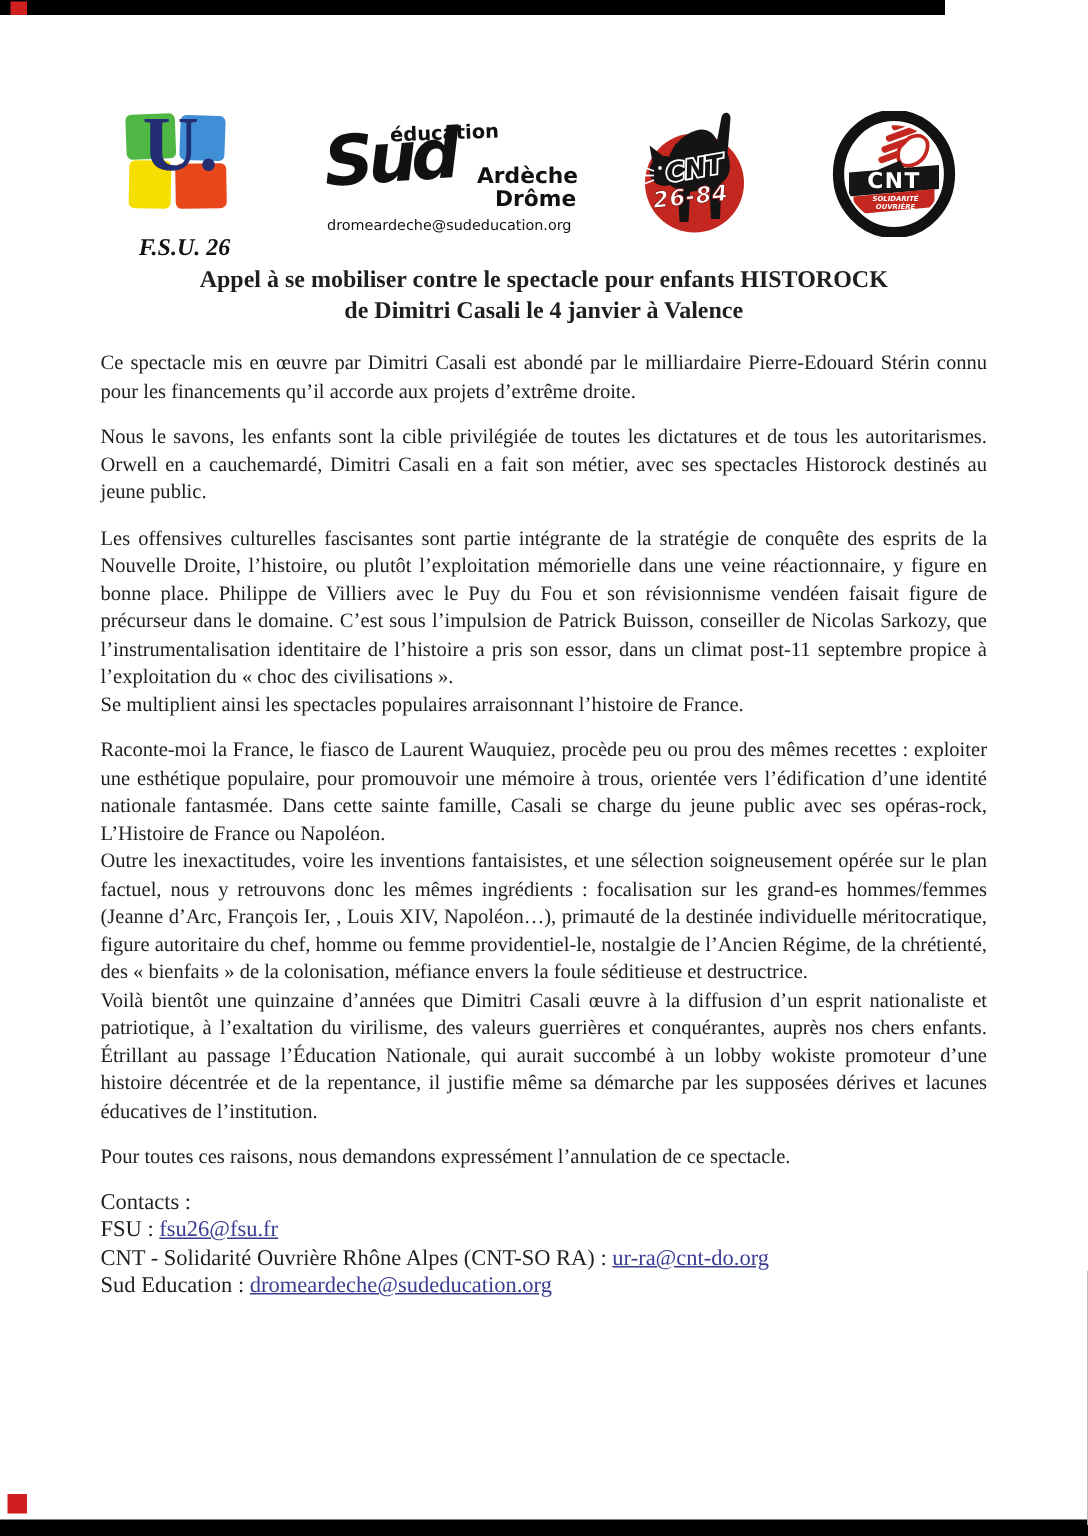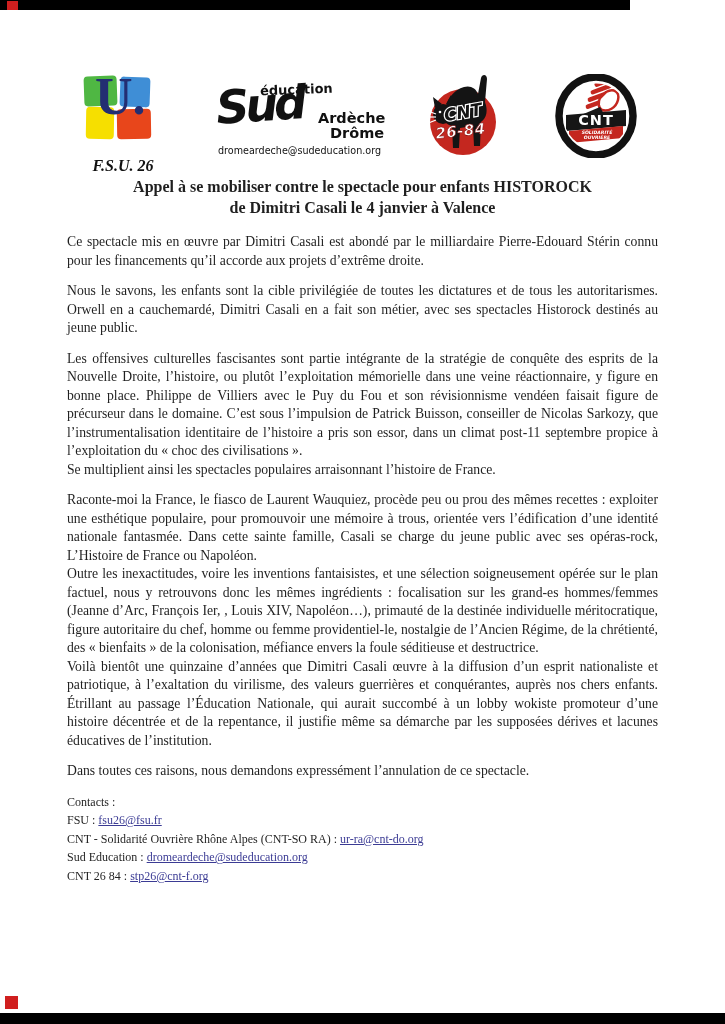"Dans toutes ces raisons, nous" p { text: Dans -> Pour }
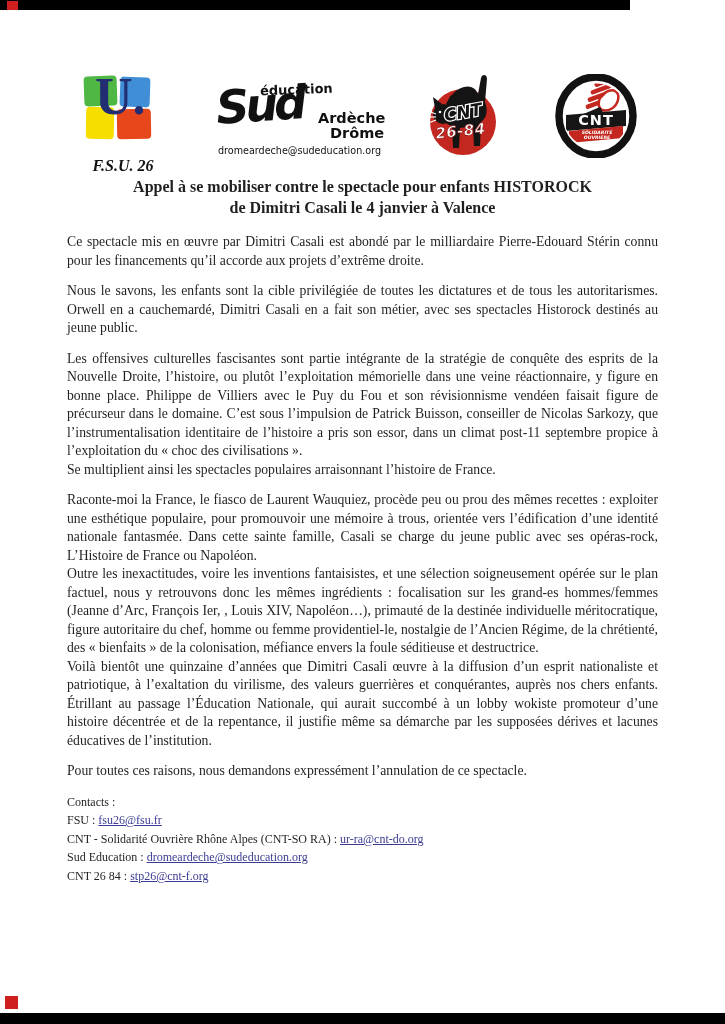"Contacts :" .contacts div { font-size: 12px -> 15px }
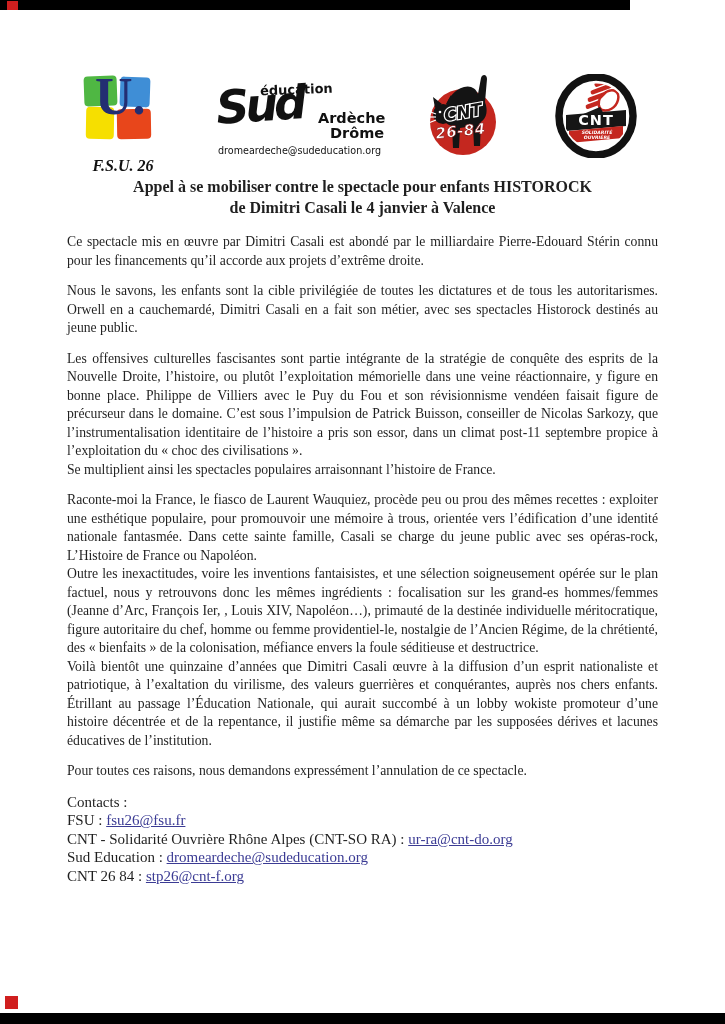"CNT 26 84 : stp26@cnt-f.org" div.contact-line { html: <div> <span>CNT 26 84 : </span><a>stp26@cnt-f.org</a> </div> -> none }
